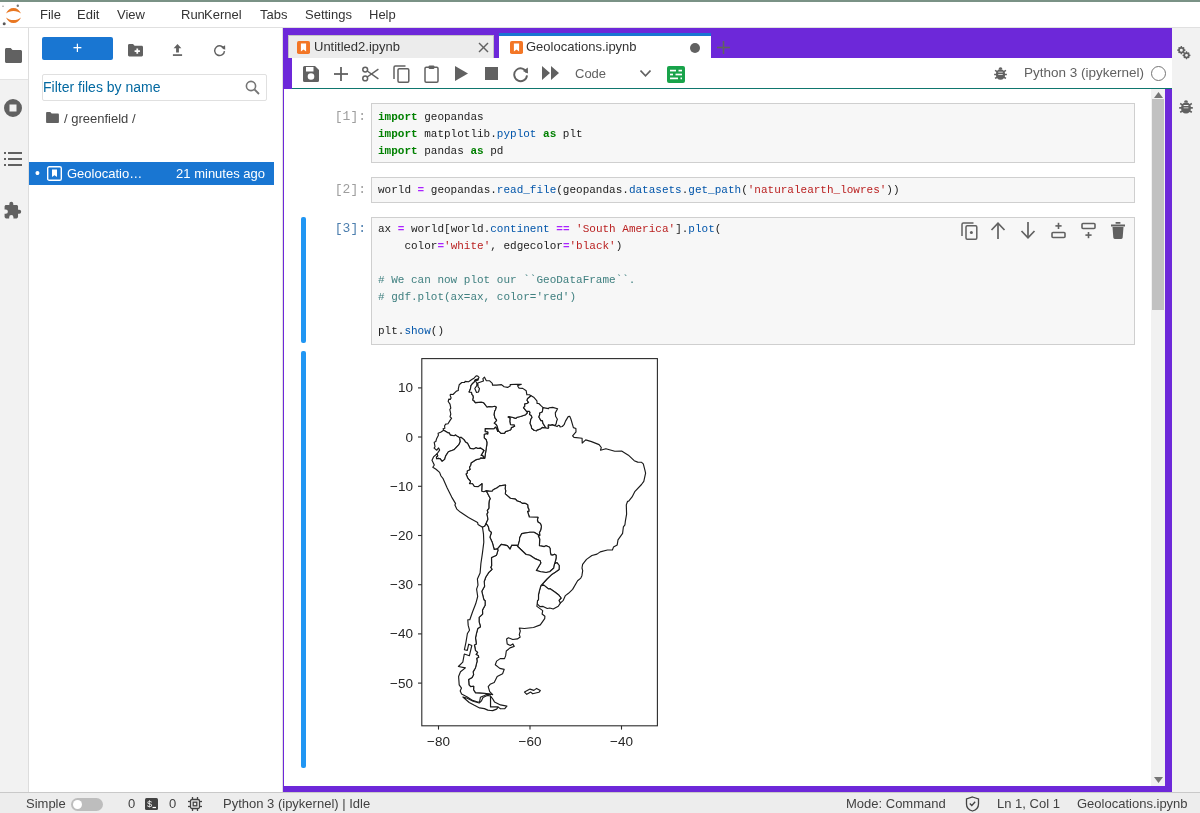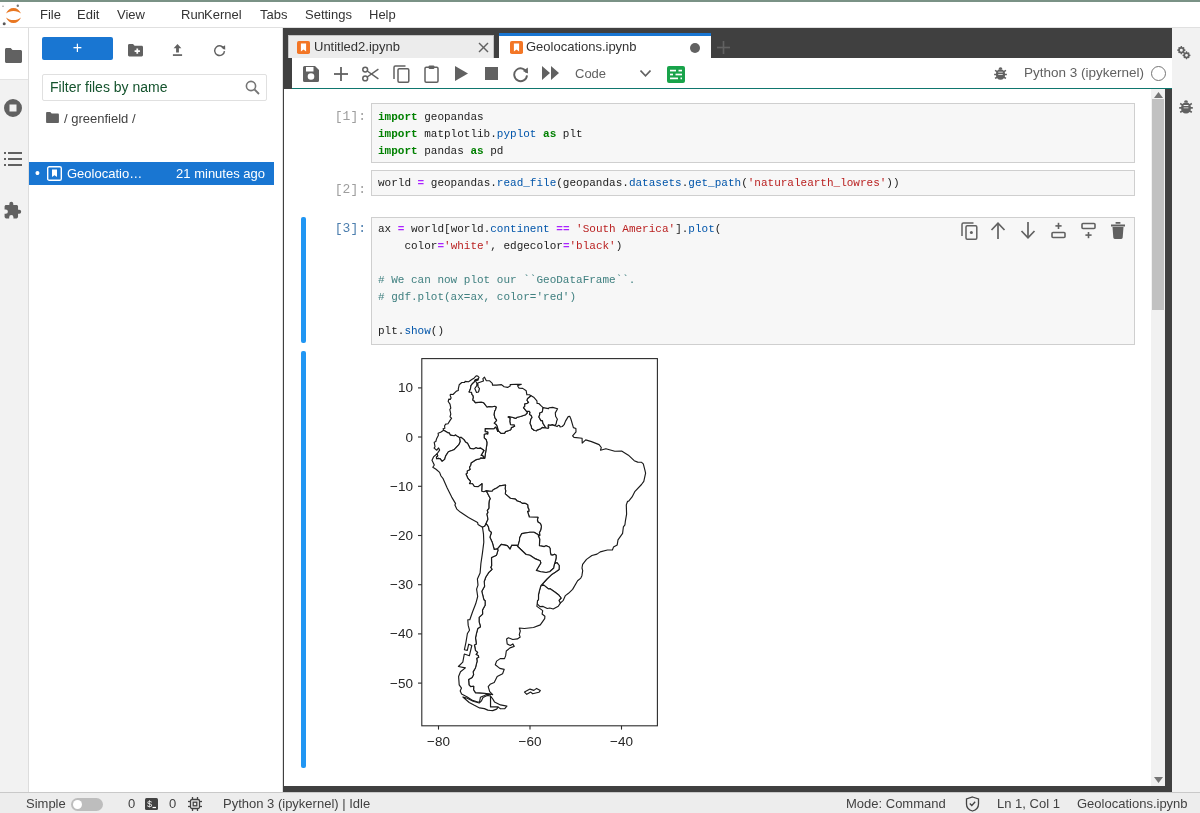"Untitled2.ipynb" #dock { background: #404040 -> #6d28d9 }
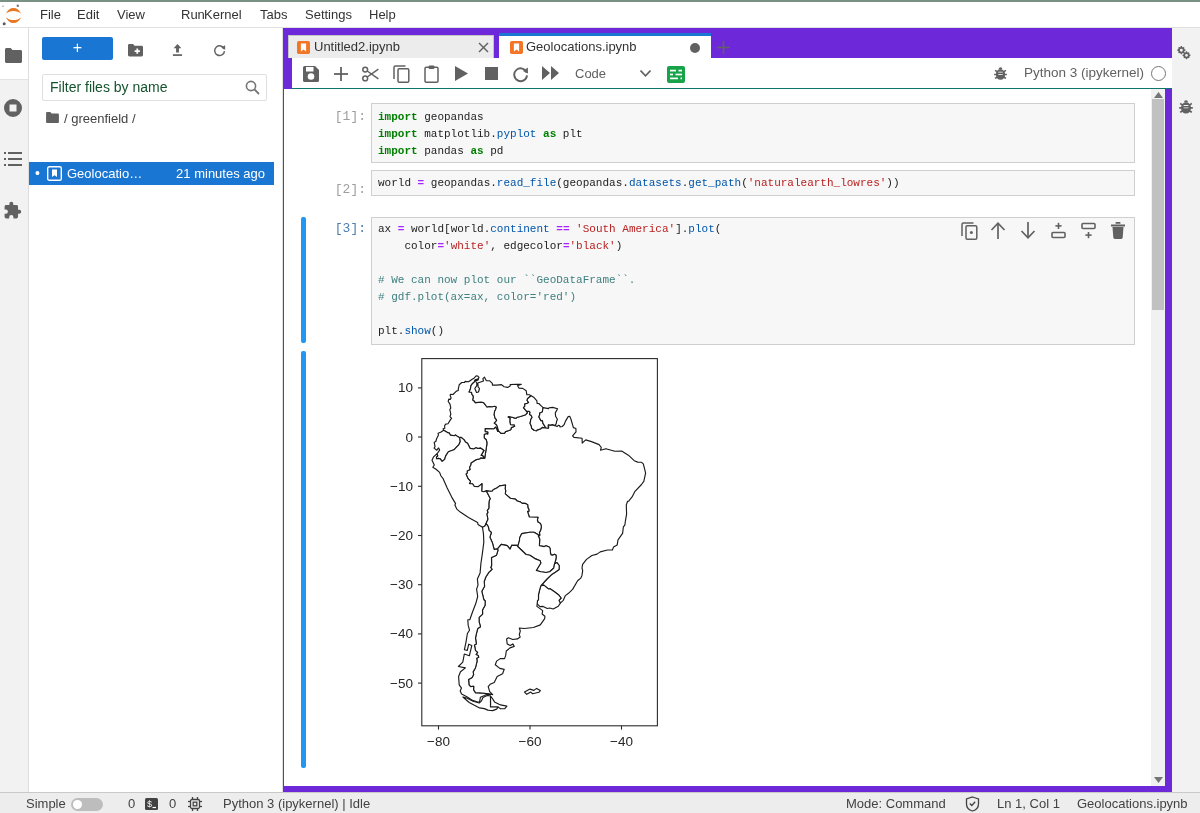"Filter files by name" #filterbox { color: #14532d -> #0369a1; padding-left: 7px -> none }
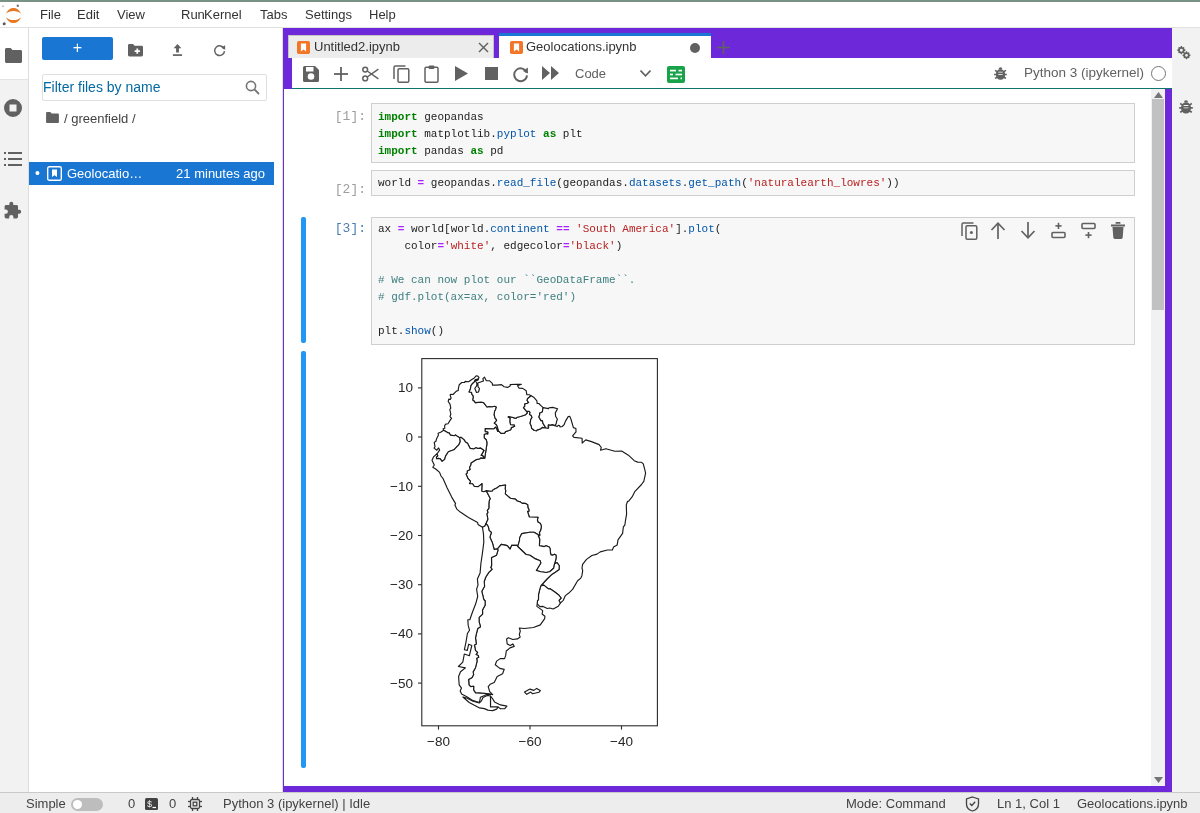"world =" div.cellbox { top: 81px -> 88px }
